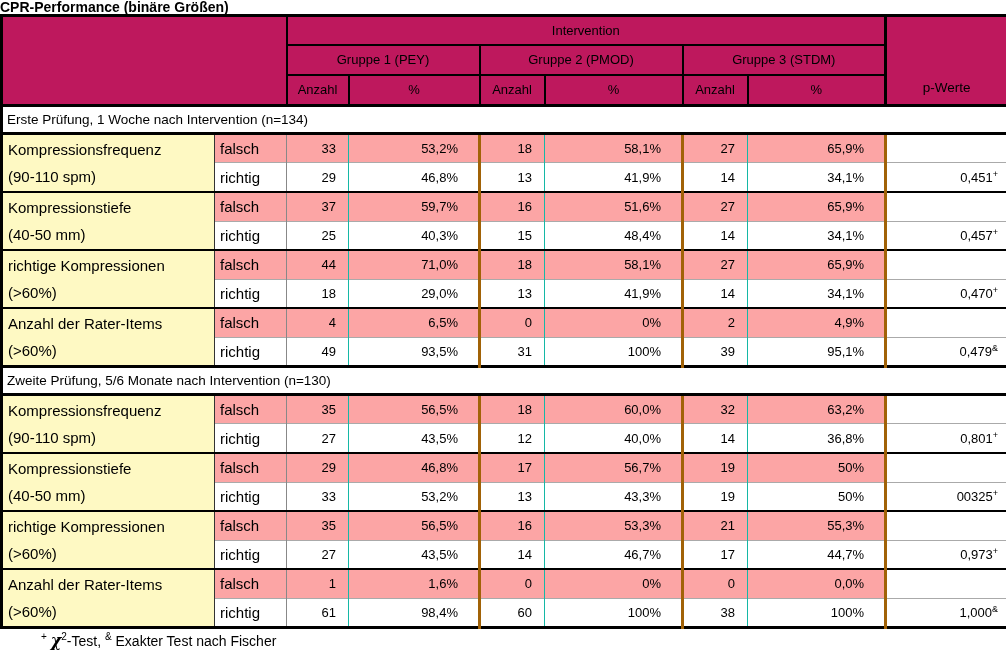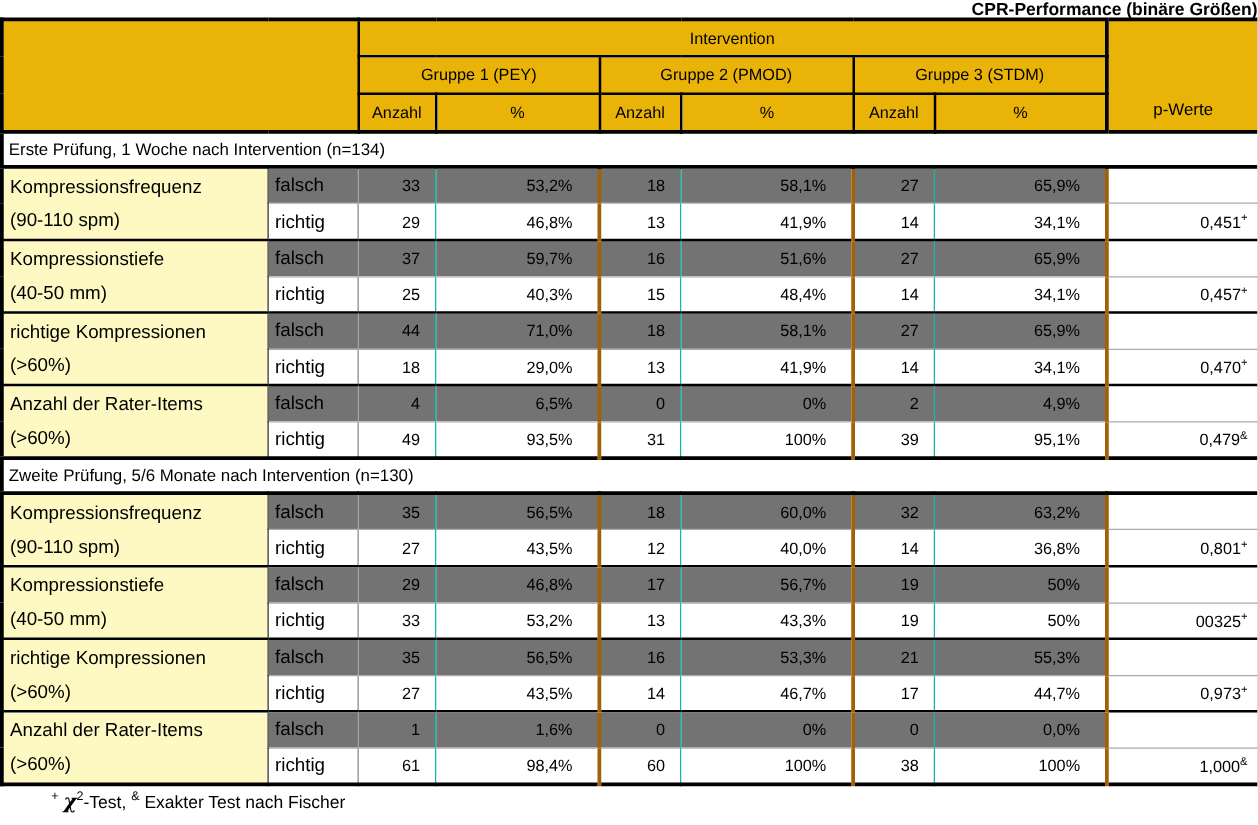"CPR-Performance (binäre Größen)" .title { text-align: right -> left }
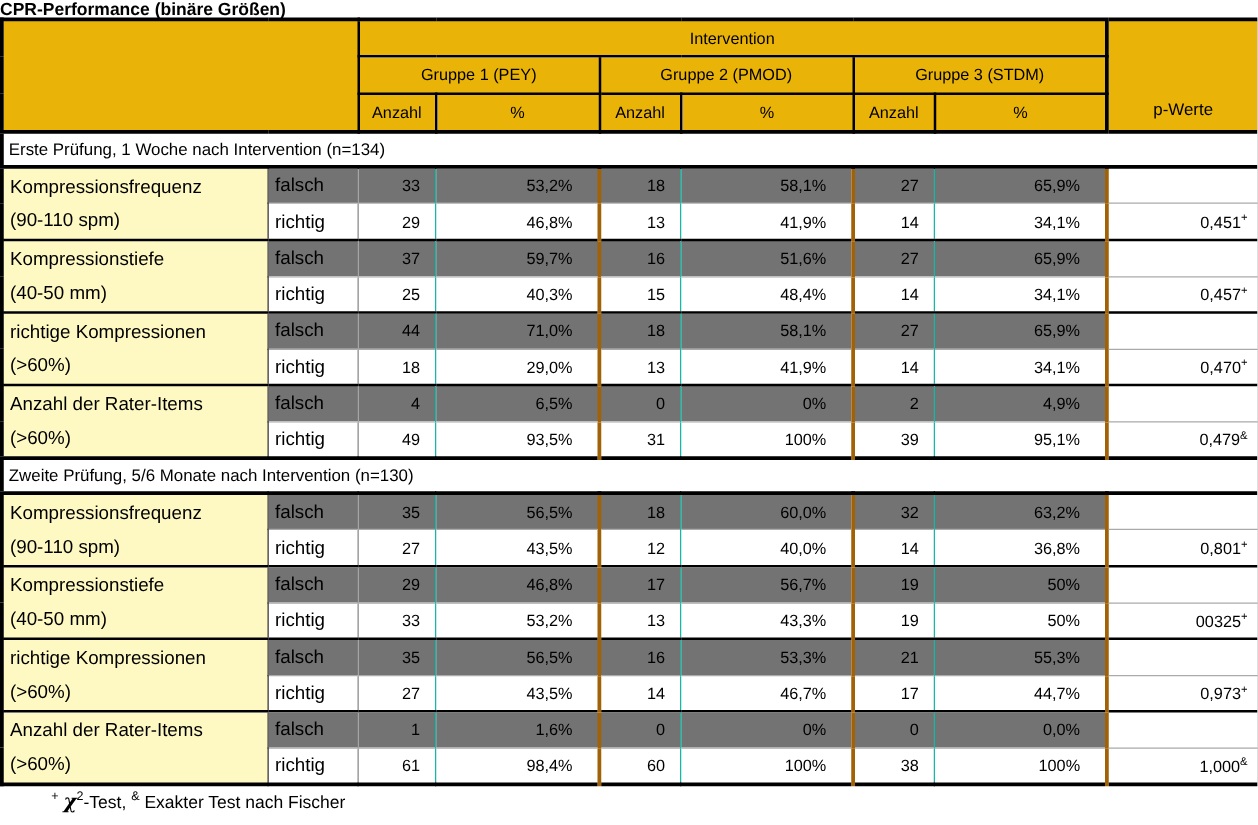"Intervention" thead td { background: #eab308 -> #be185d }
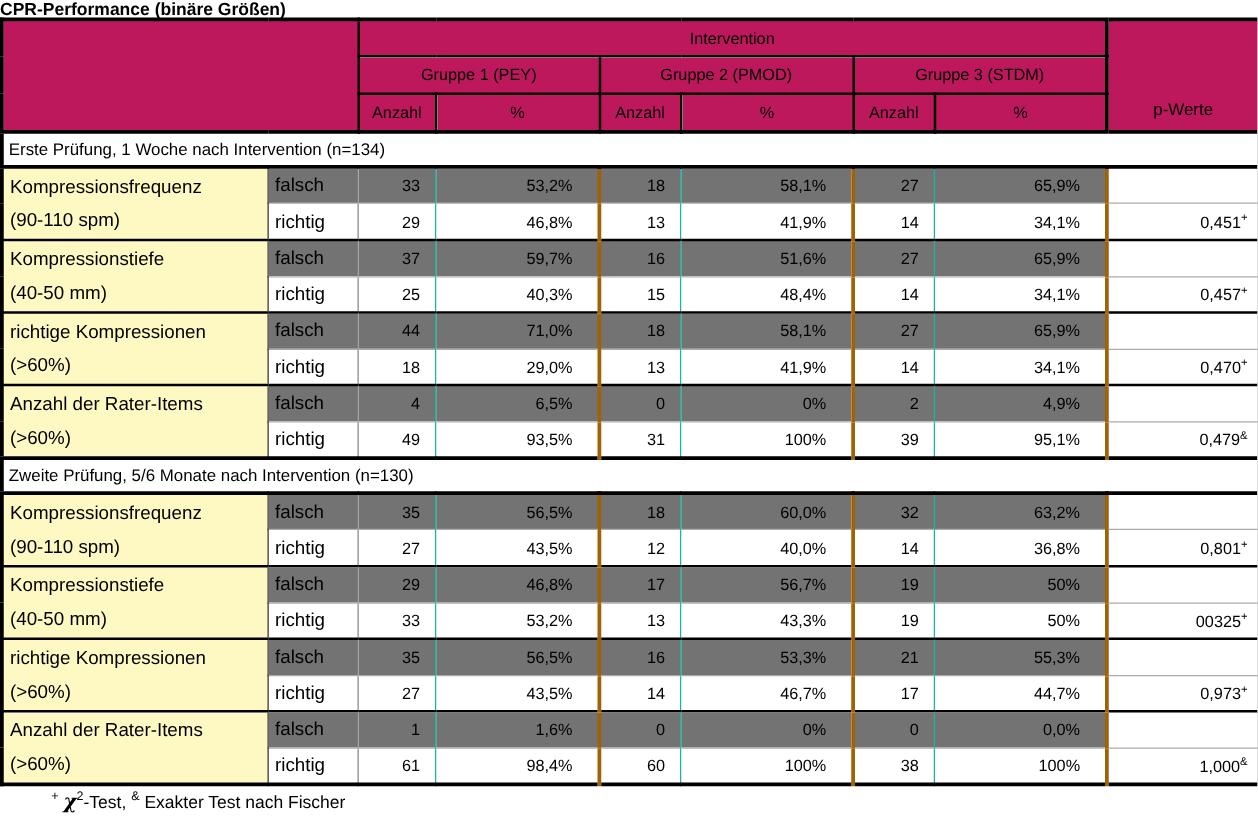"falsch" td.shaded { background: #737373 -> #fca5a5 }
